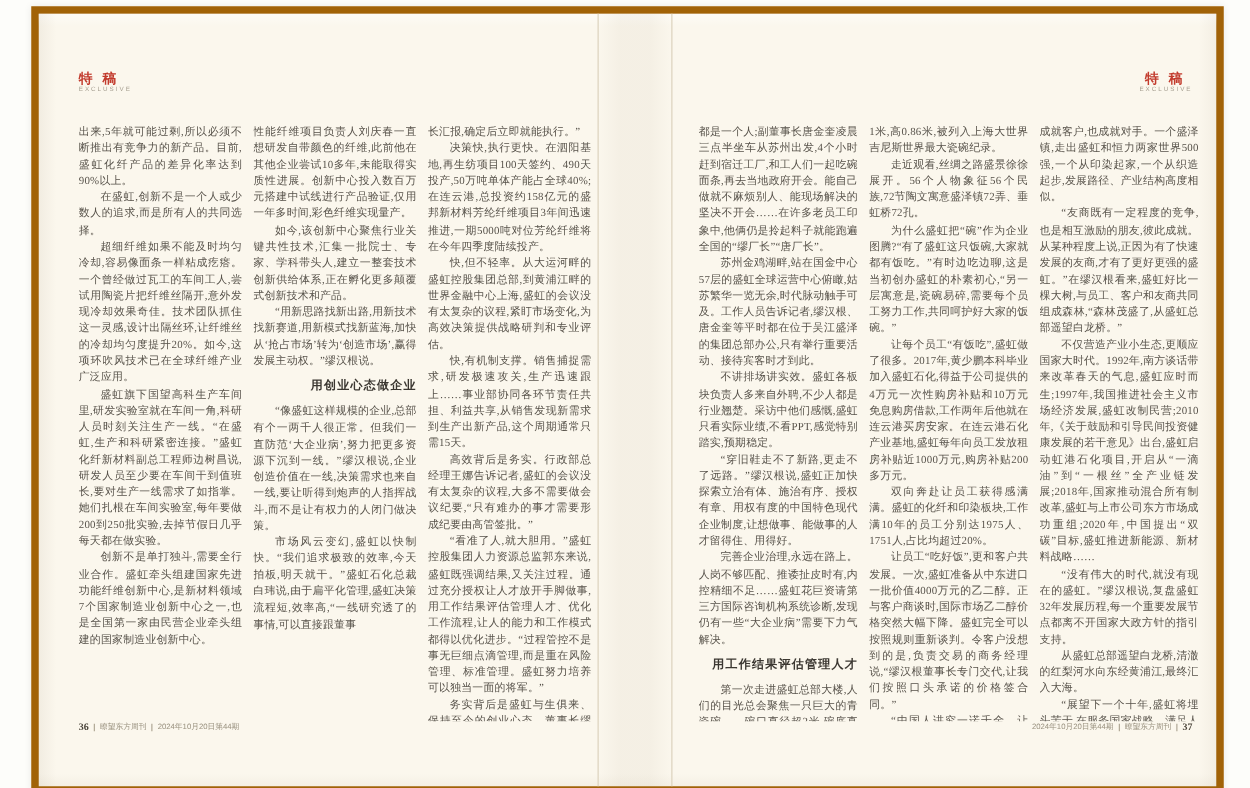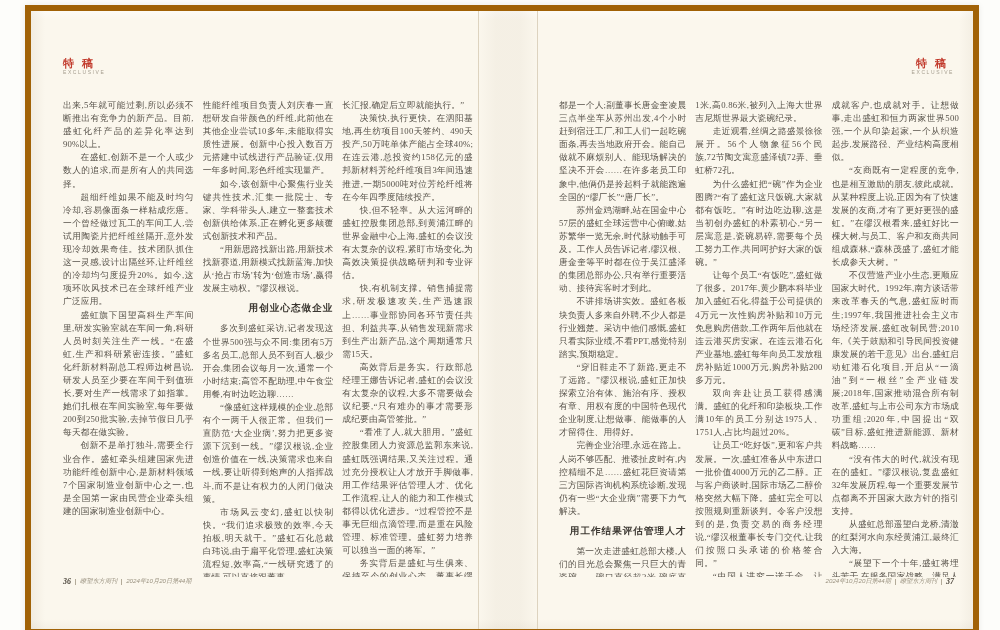"成就客户,也成就对手。让想做事,走出盛虹和恒力两家世界500强,一个从印染起家," p.cont { text: 让想做事 -> 一个盛泽镇 }
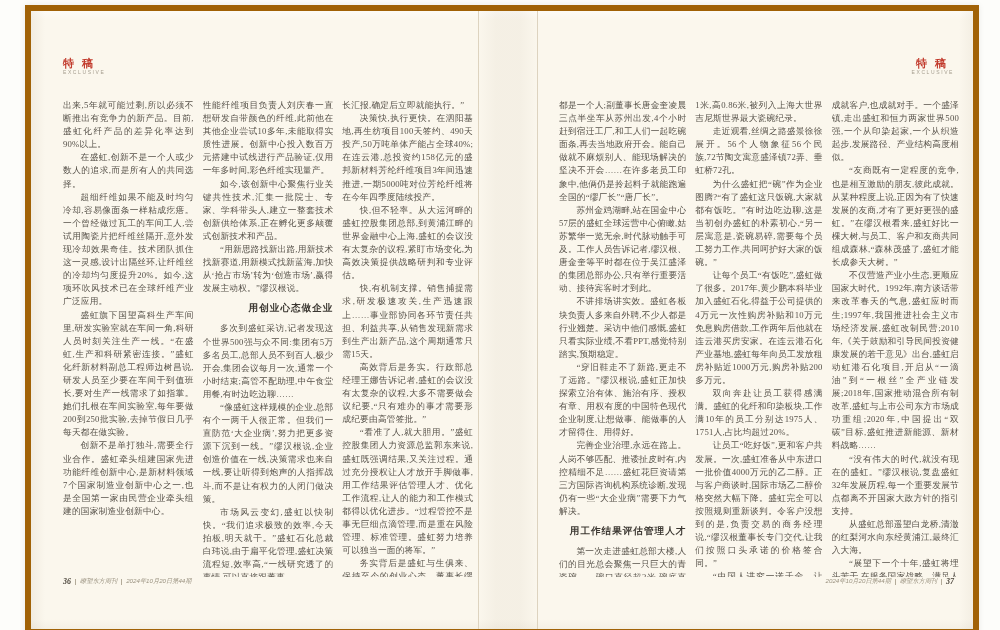"“友商既有一定程度的竞争,也是相互激励的朋友,彼此成就。从某种程度上说,正因为有" p { text: ,盛虹才能长成参天大树 -> ,从盛虹总部遥望白龙桥 }
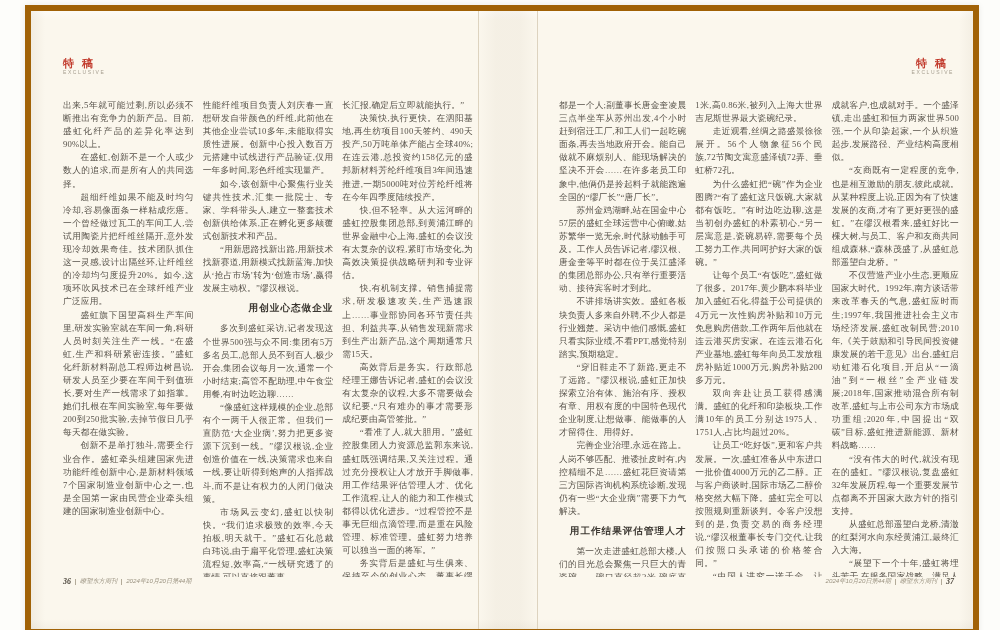"多次到盛虹采访,记者发现这个世界500强与众不同:集团有5万多名员工,总部人员不" p { html: <p>多次到盛虹采访,记者发现这个世界500强与众不同:集团有5万多名员工,总部人员不到百人,极少开会,集团会议每月一次,通常一个小时结束;高管不配助理,中午食堂用餐,有时边吃边聊……</p> -> none }
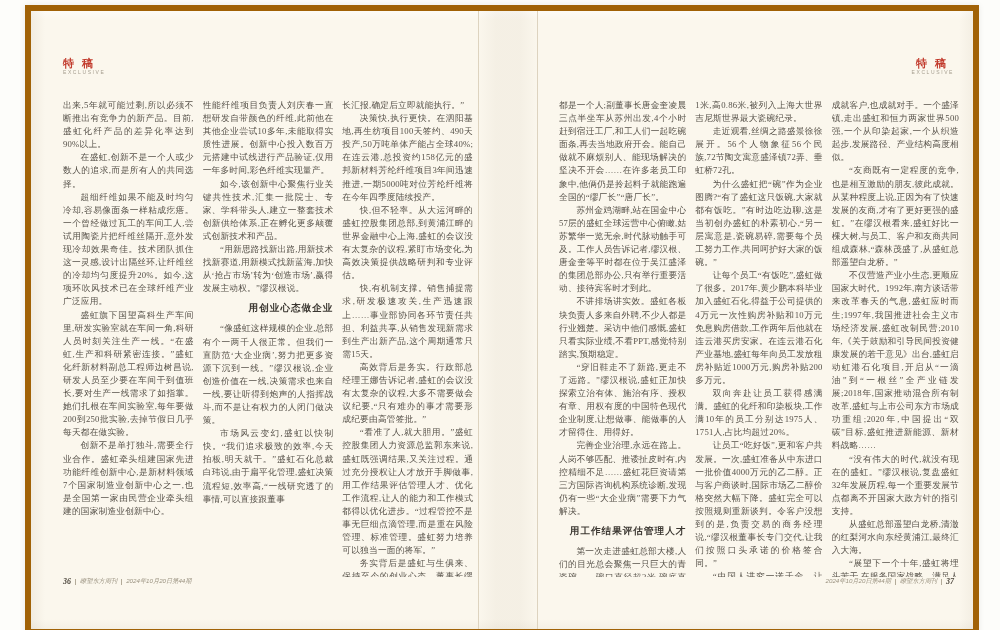"36" .pg-footer { font-style: italic -> none }
